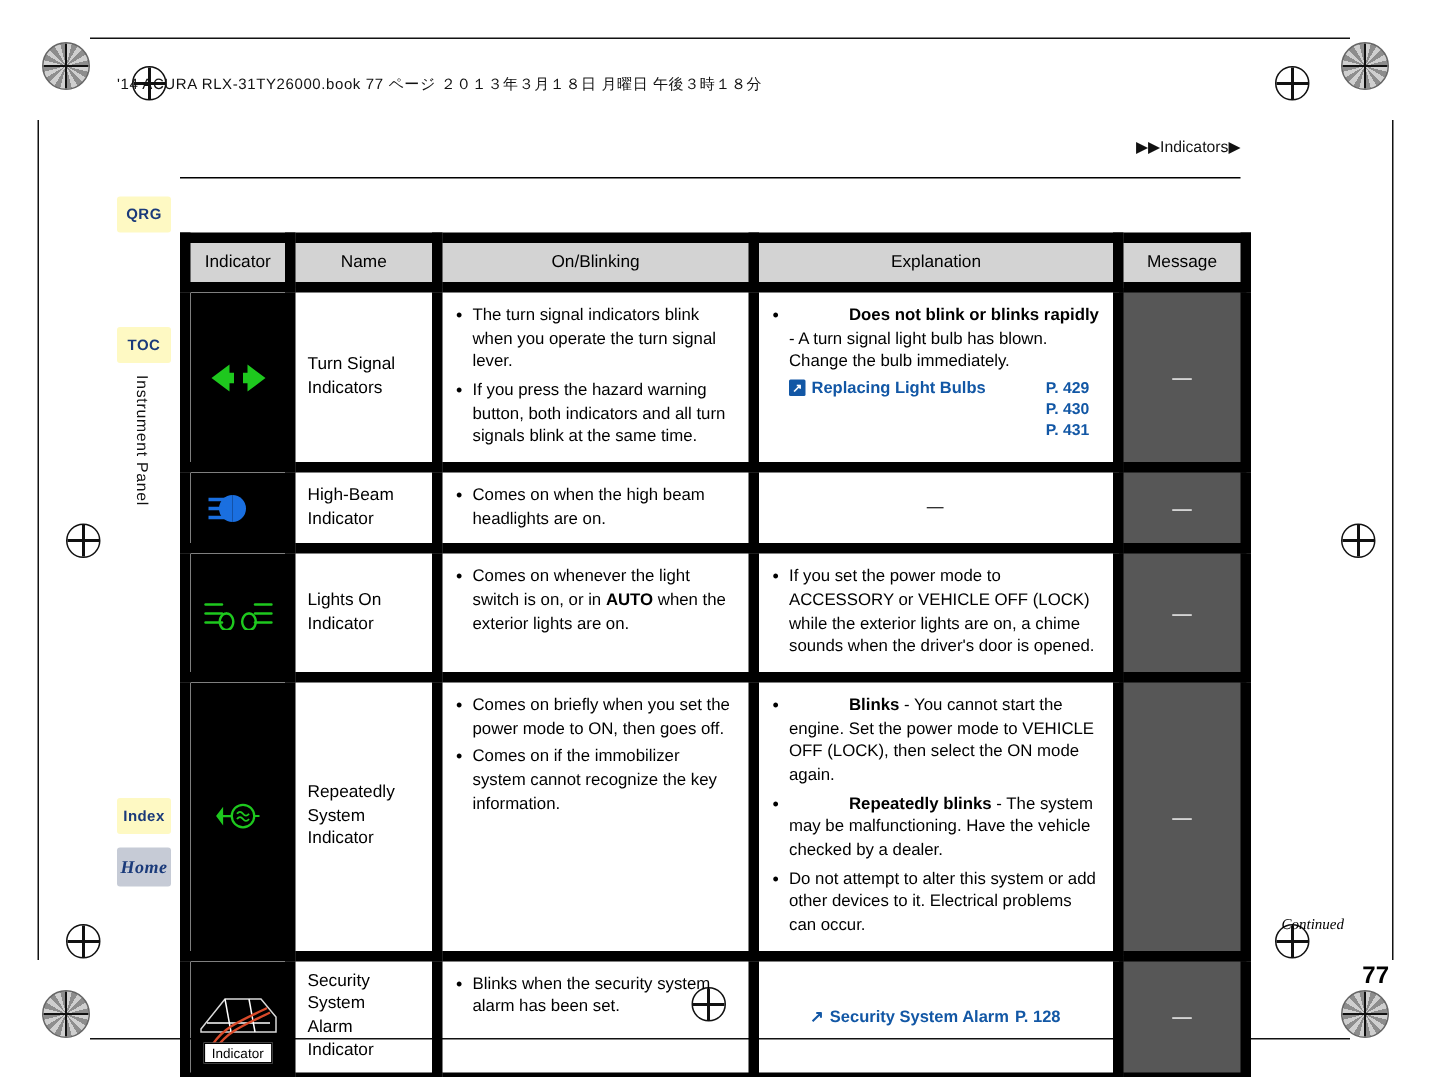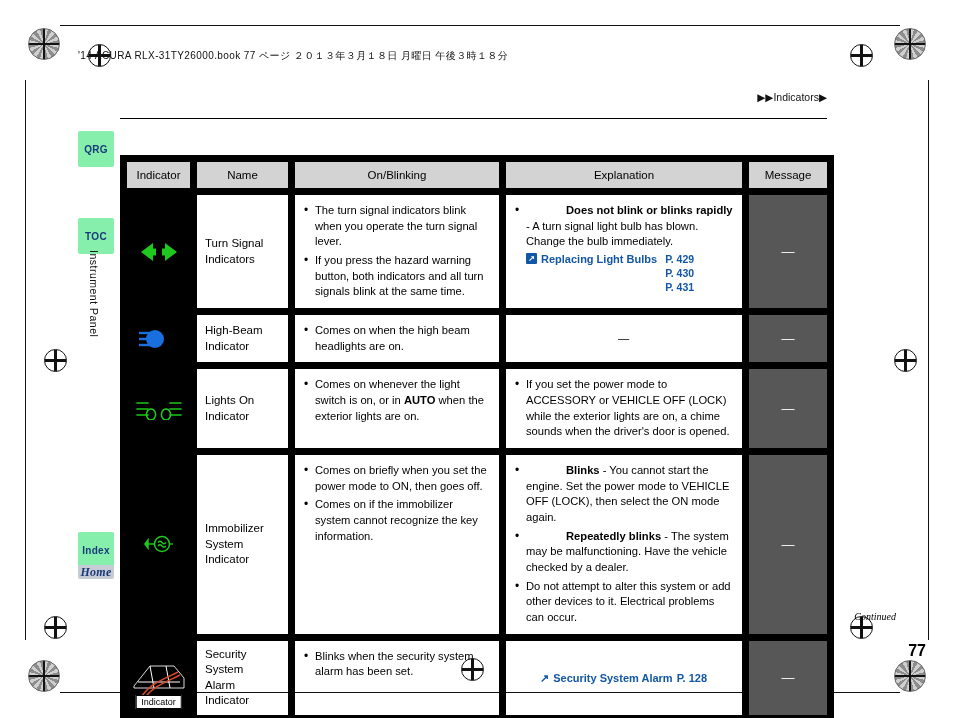"QRG" .tab { background: #86efac -> #fef9c3; height: 36px -> 24px }
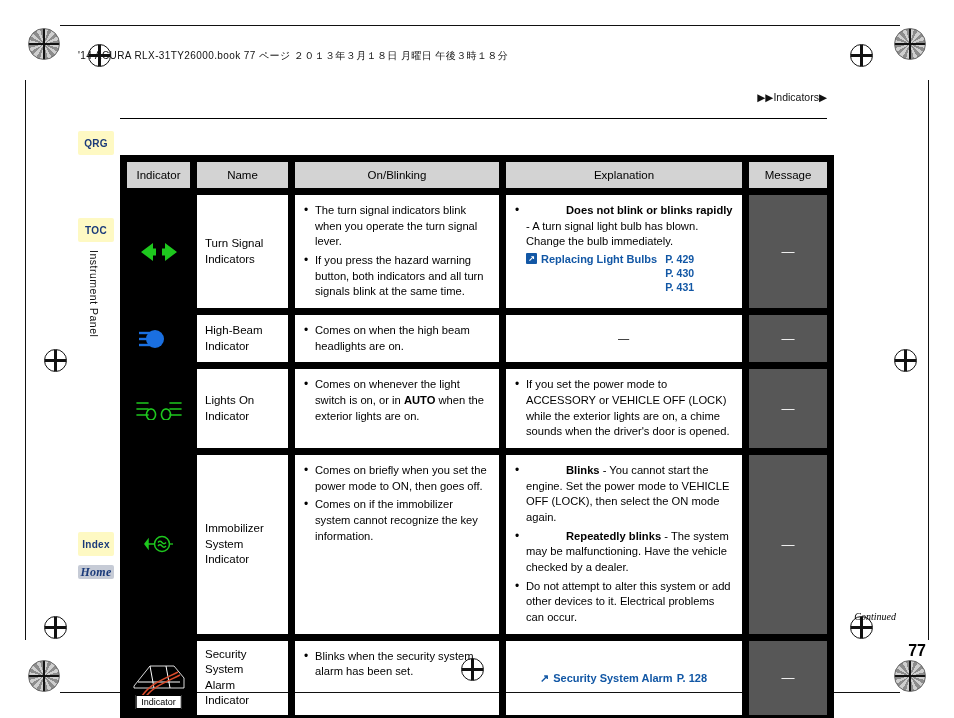"P. 429" .ref-pages { margin-left: none -> 32px }
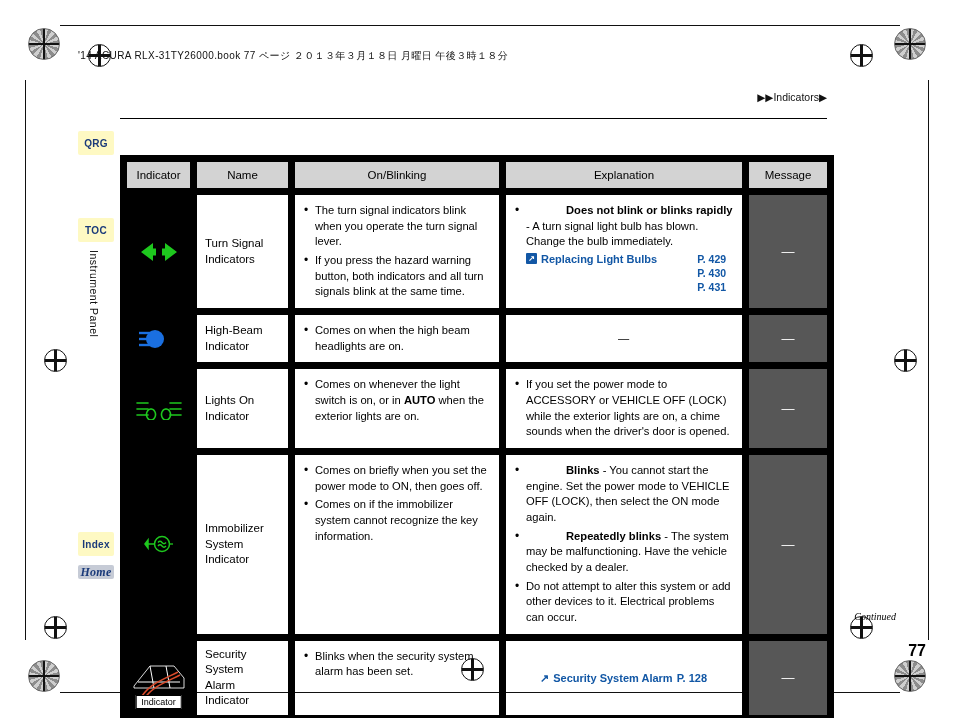"Immobilizer" span { text: Immobilizer -> Repeatedly }
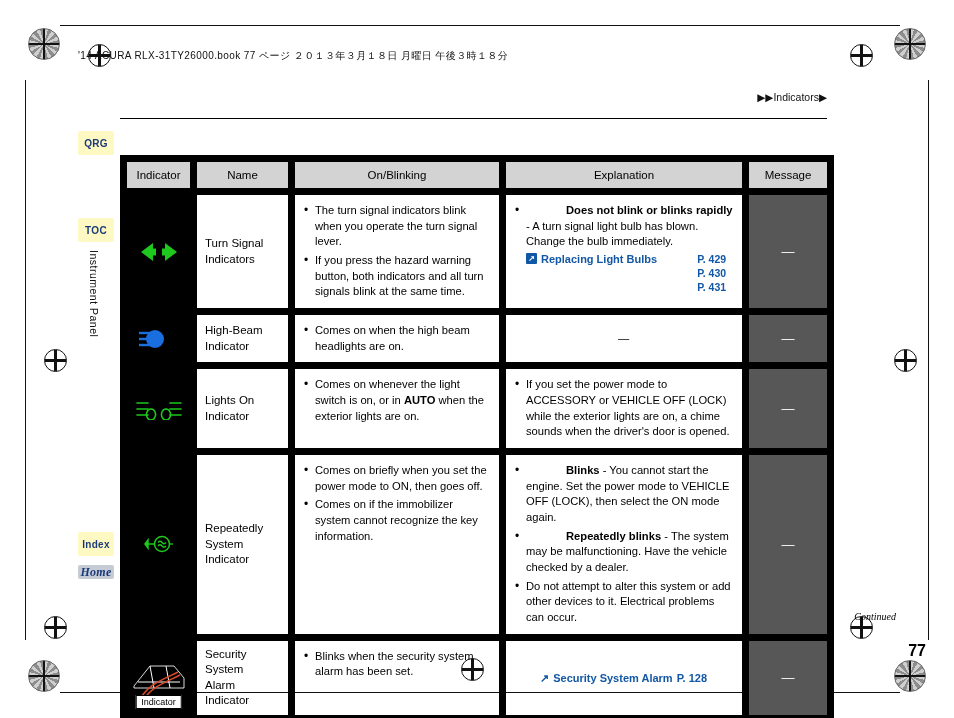"Home" .tab.home { height: 14px -> 26px }
